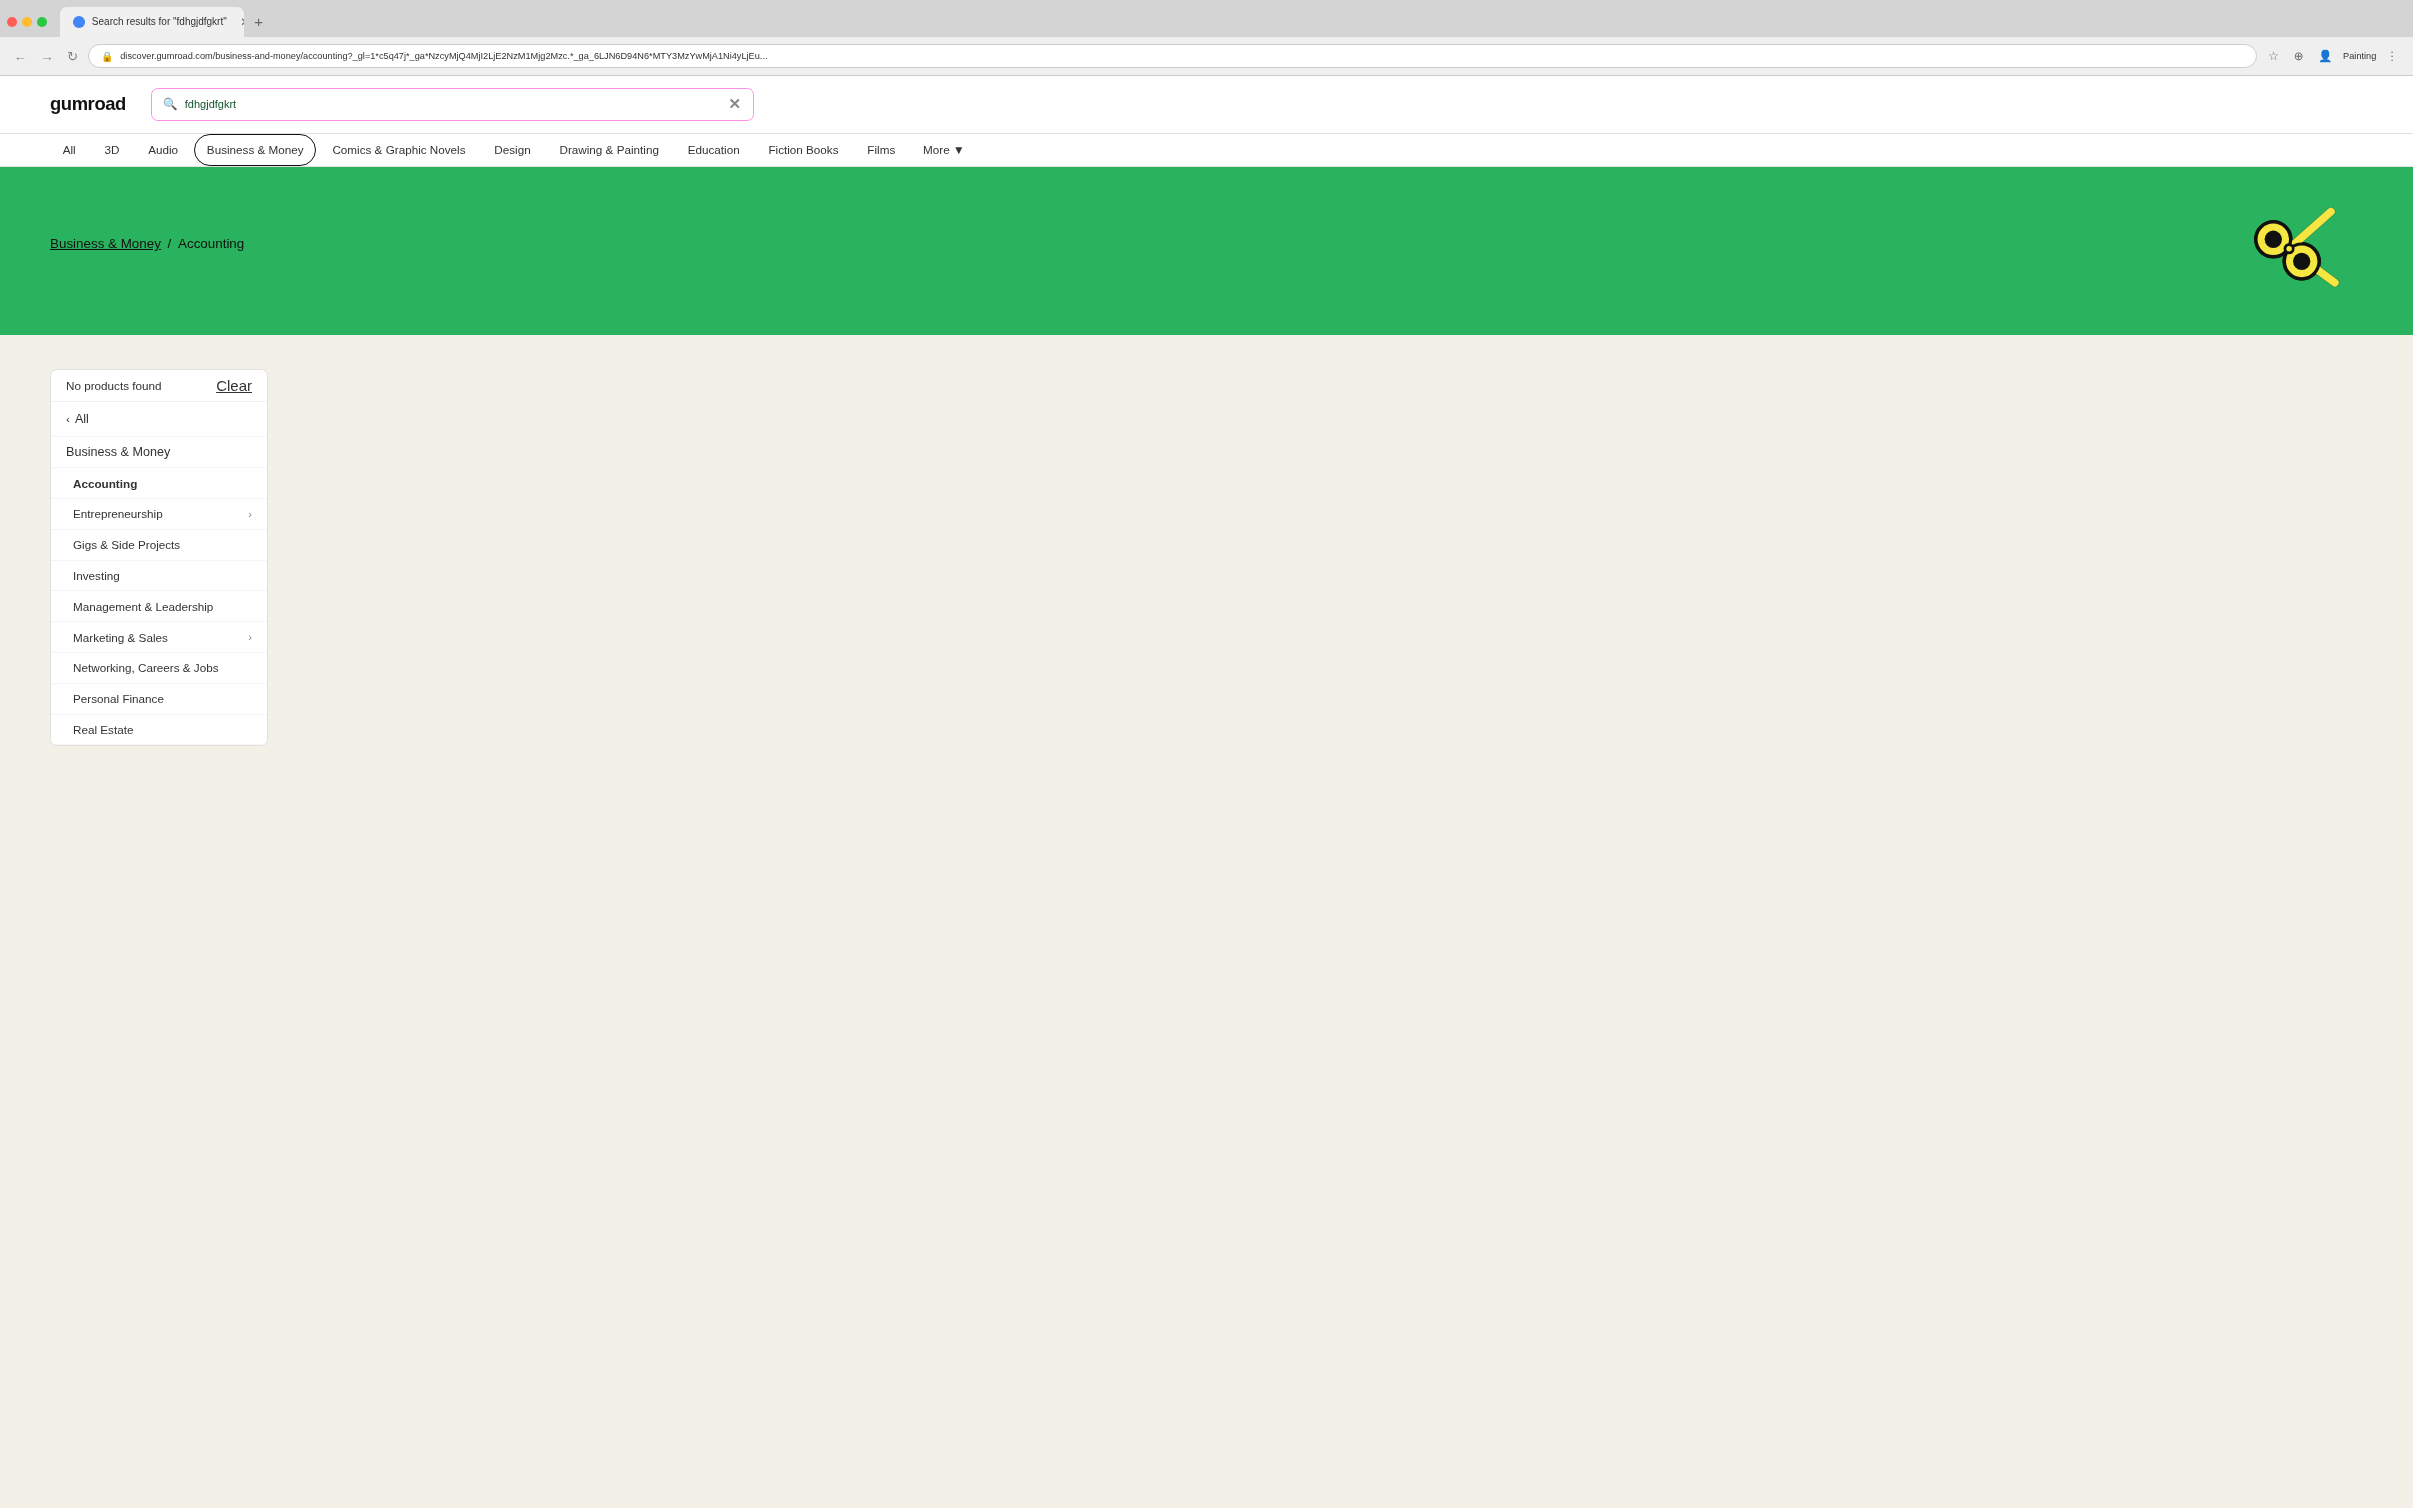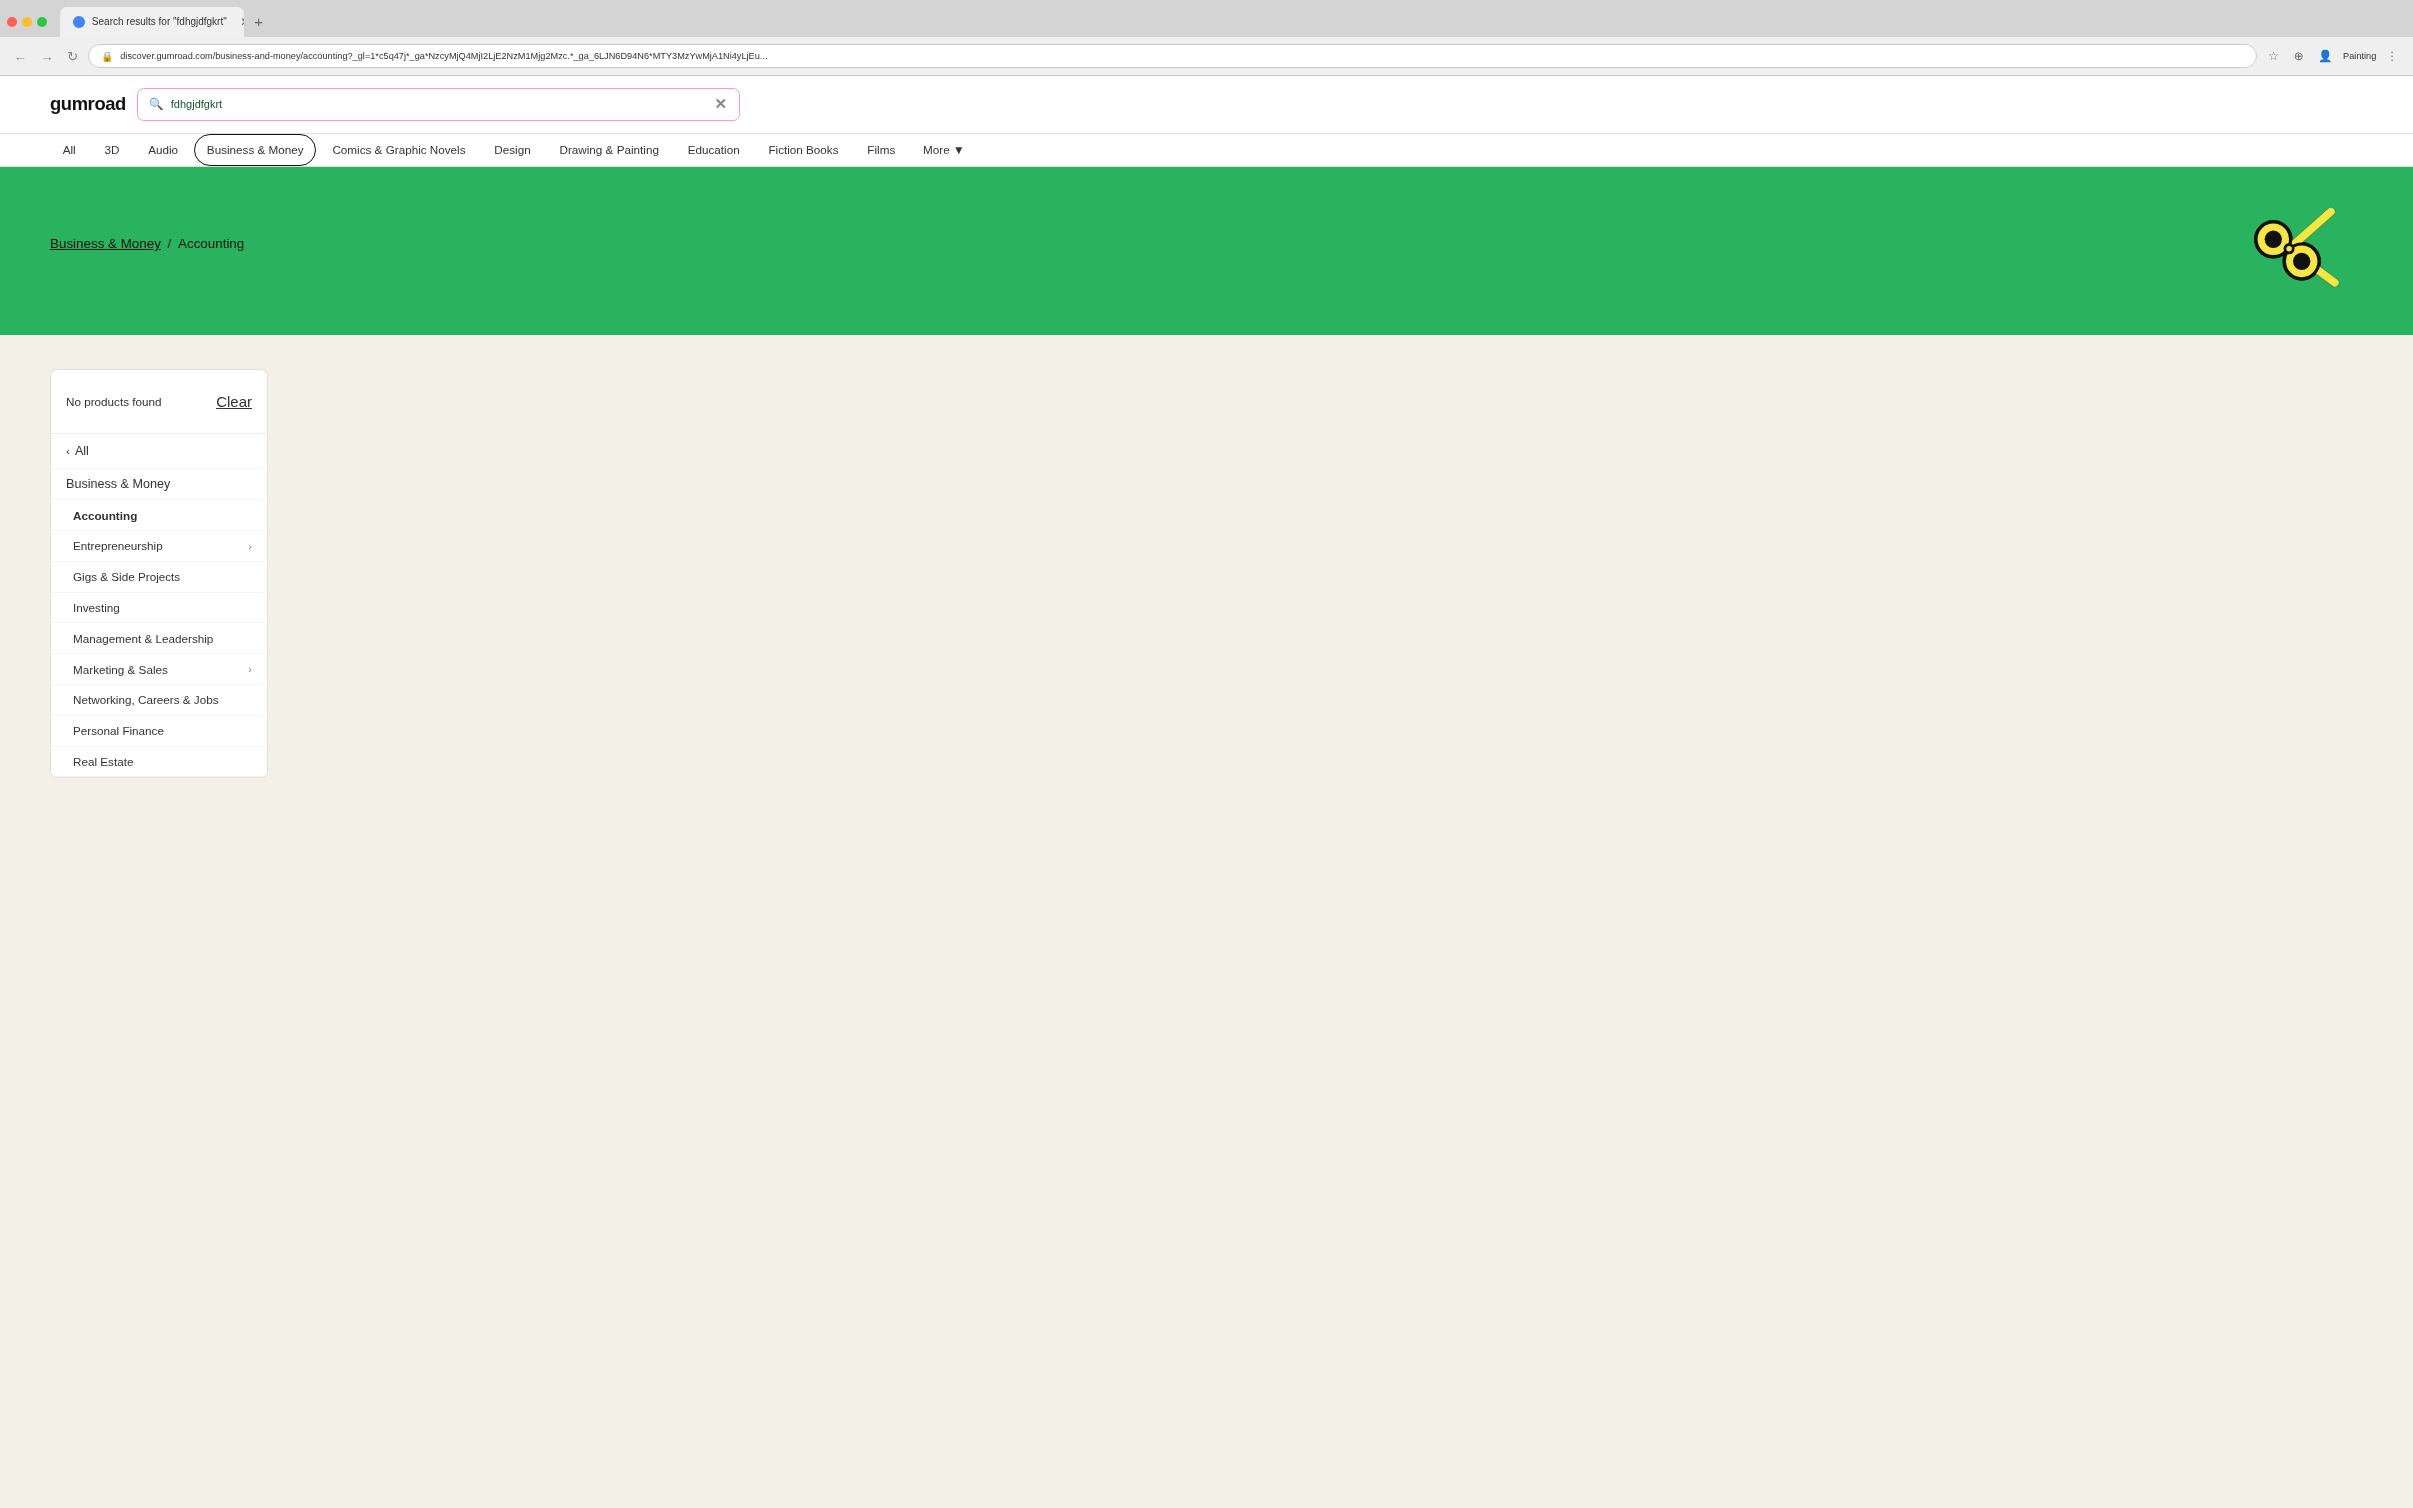"gumroad" .site-header { gap: 11px -> 25px }
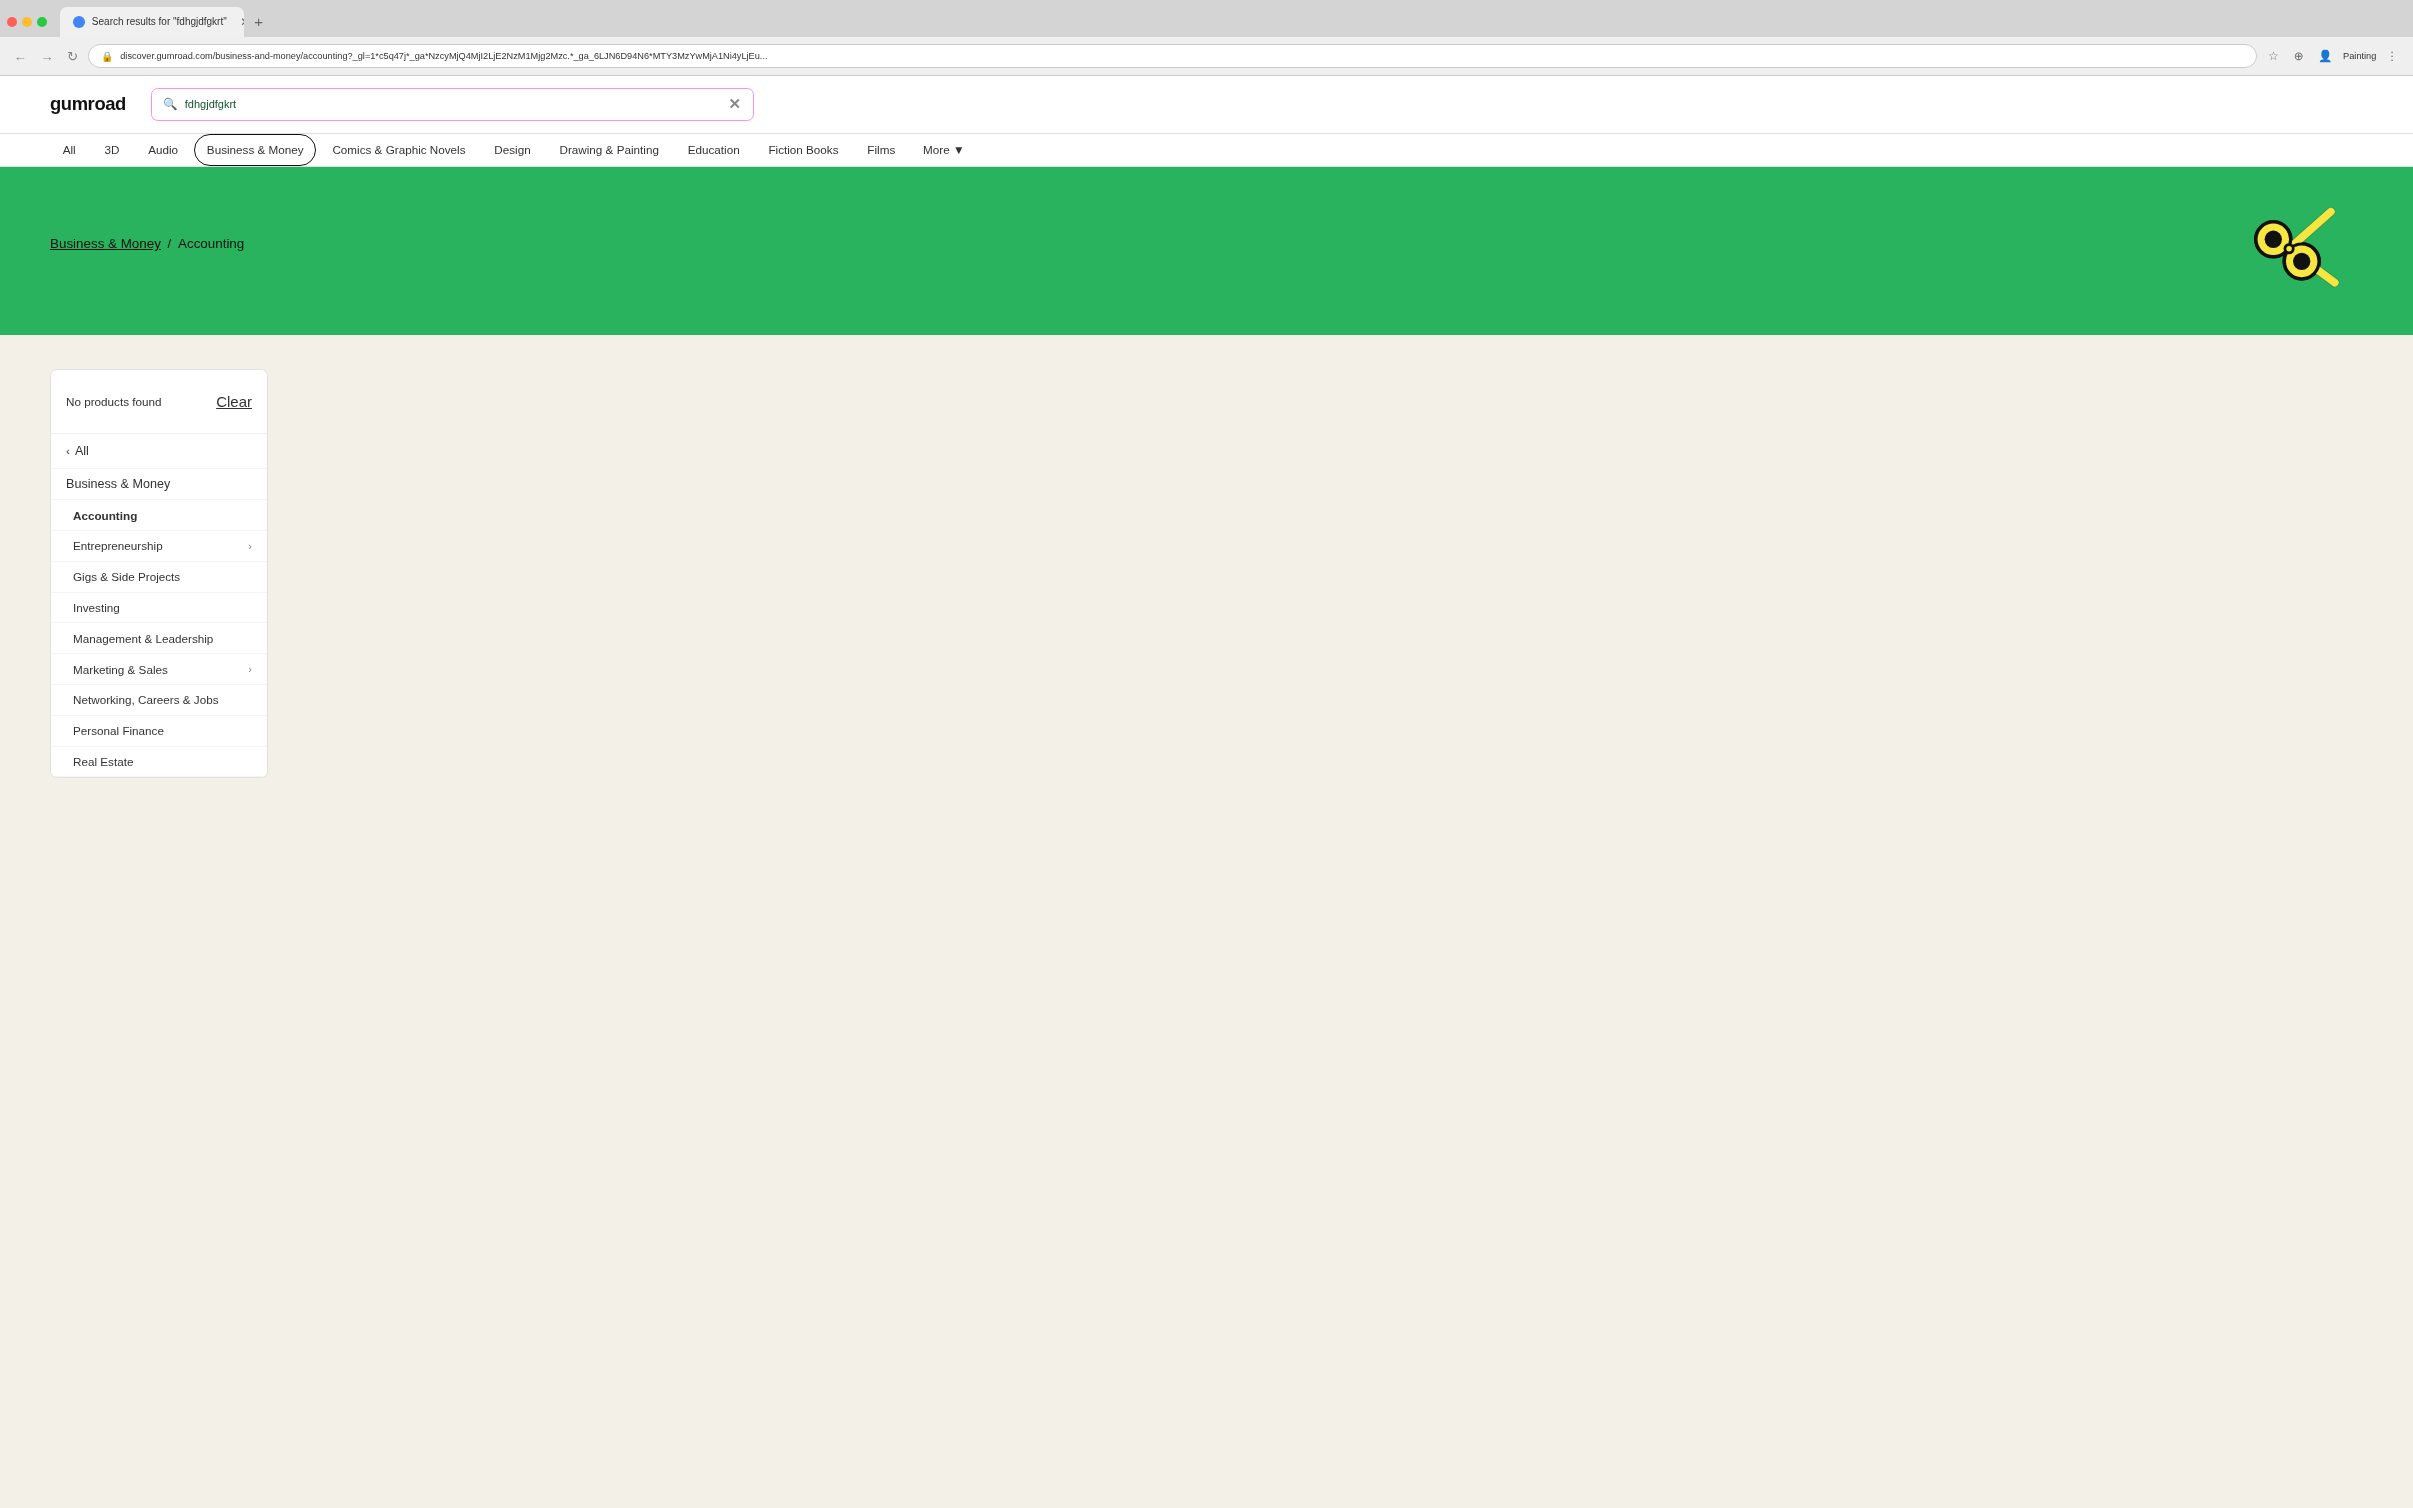"No products found" .sidebar-header { padding: 23px 15px -> 7px 15px }
